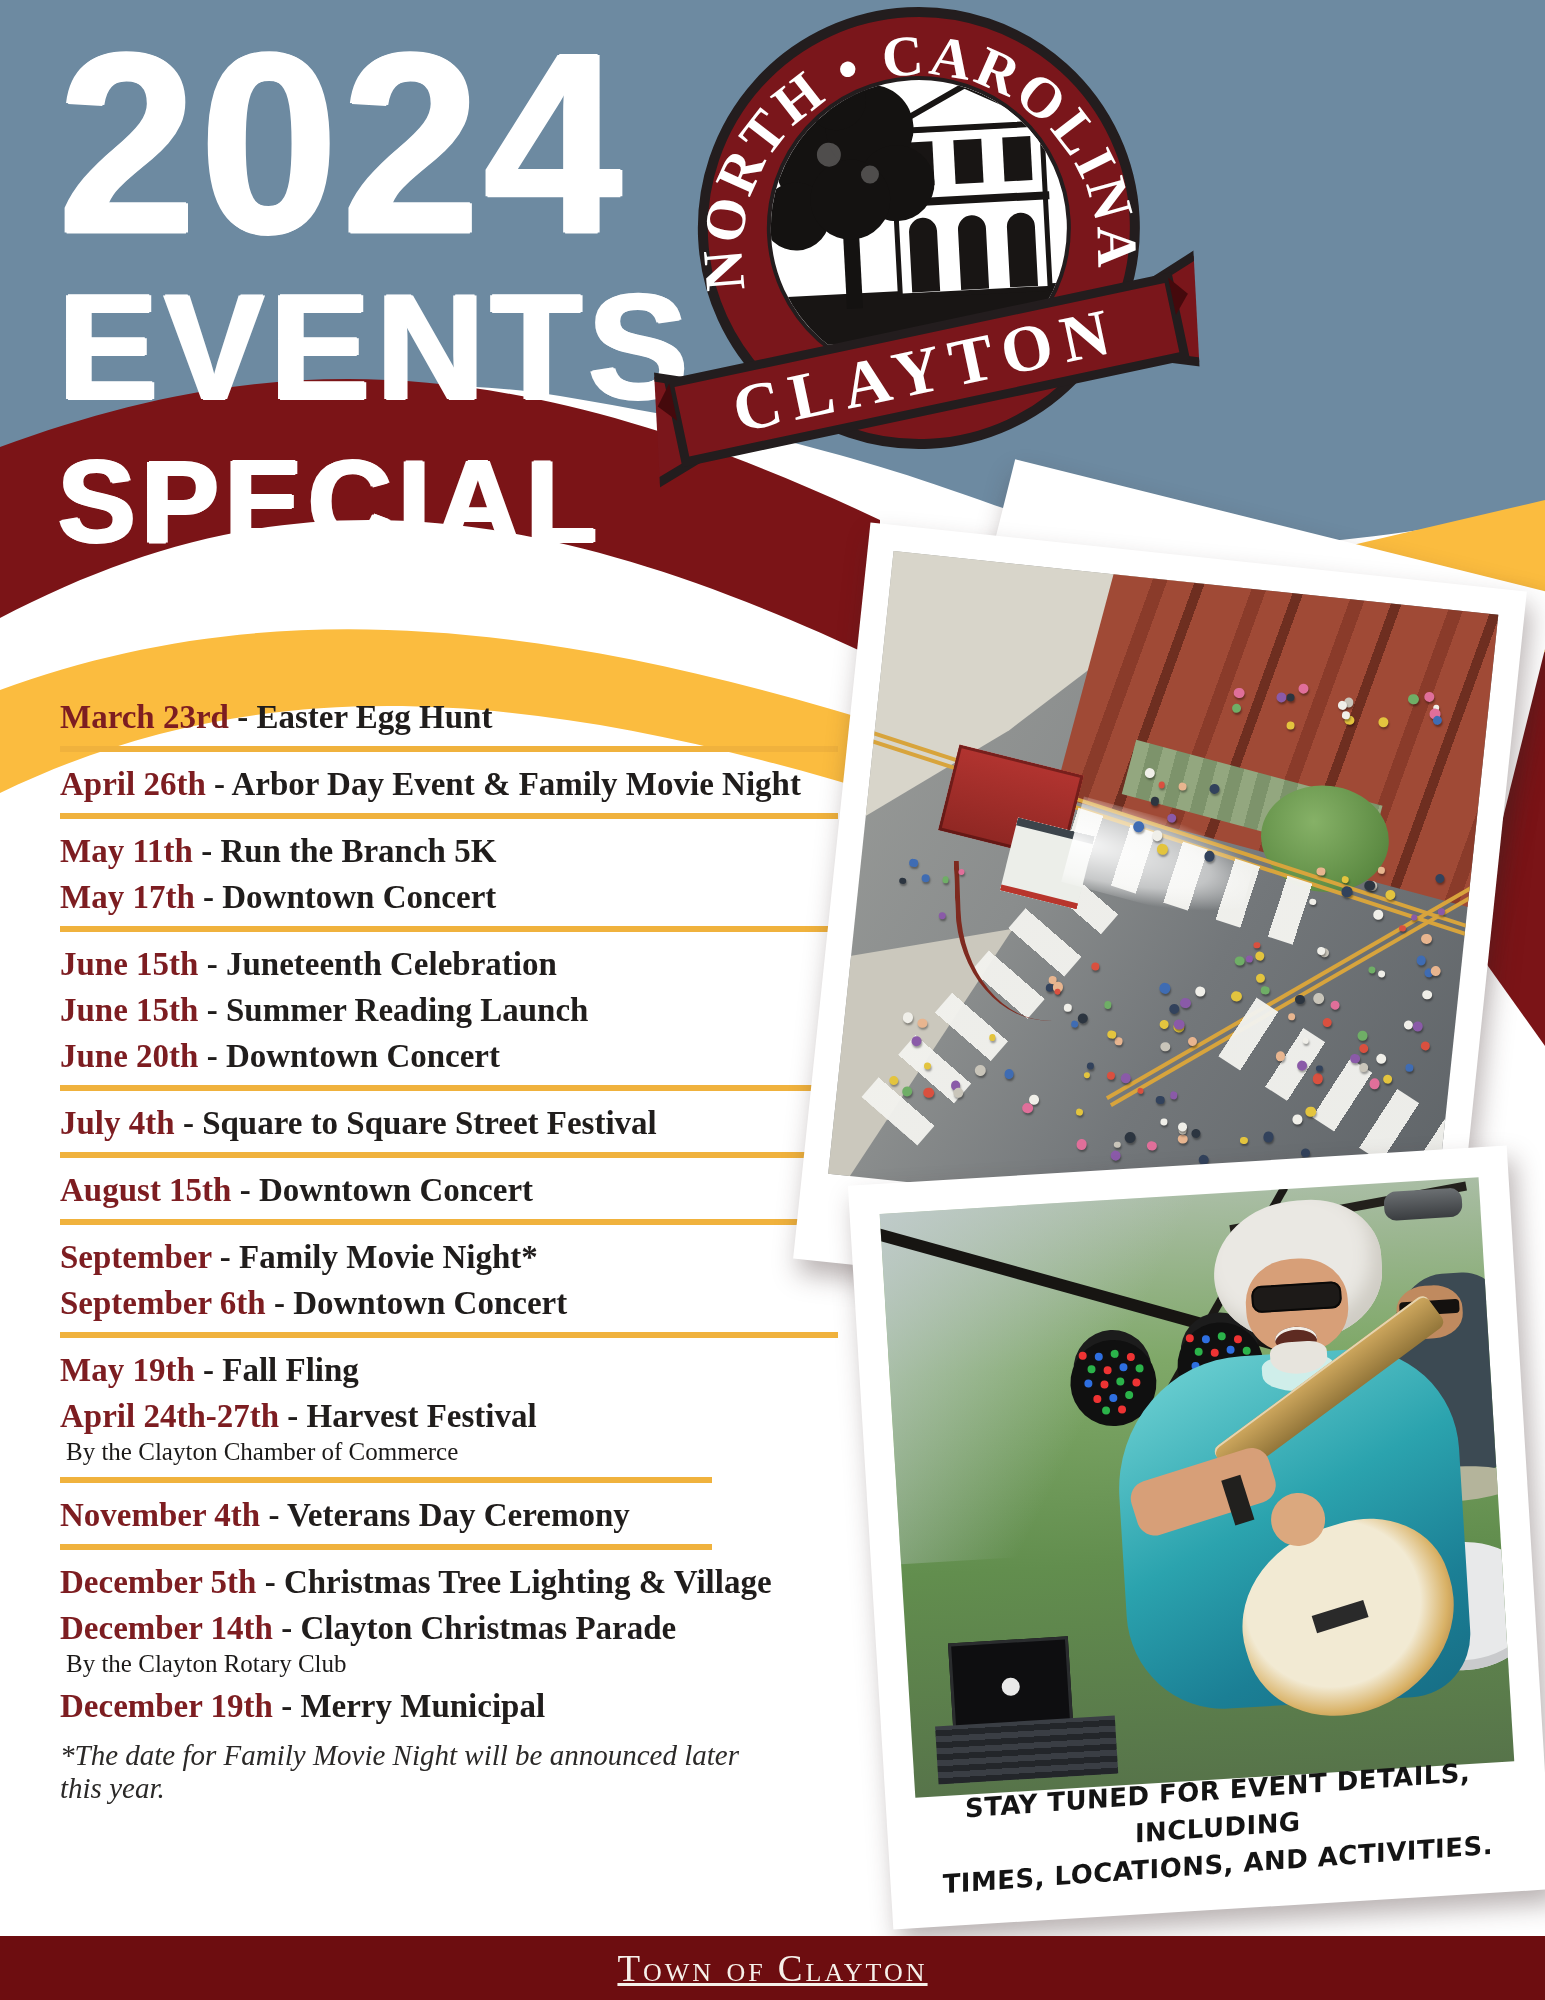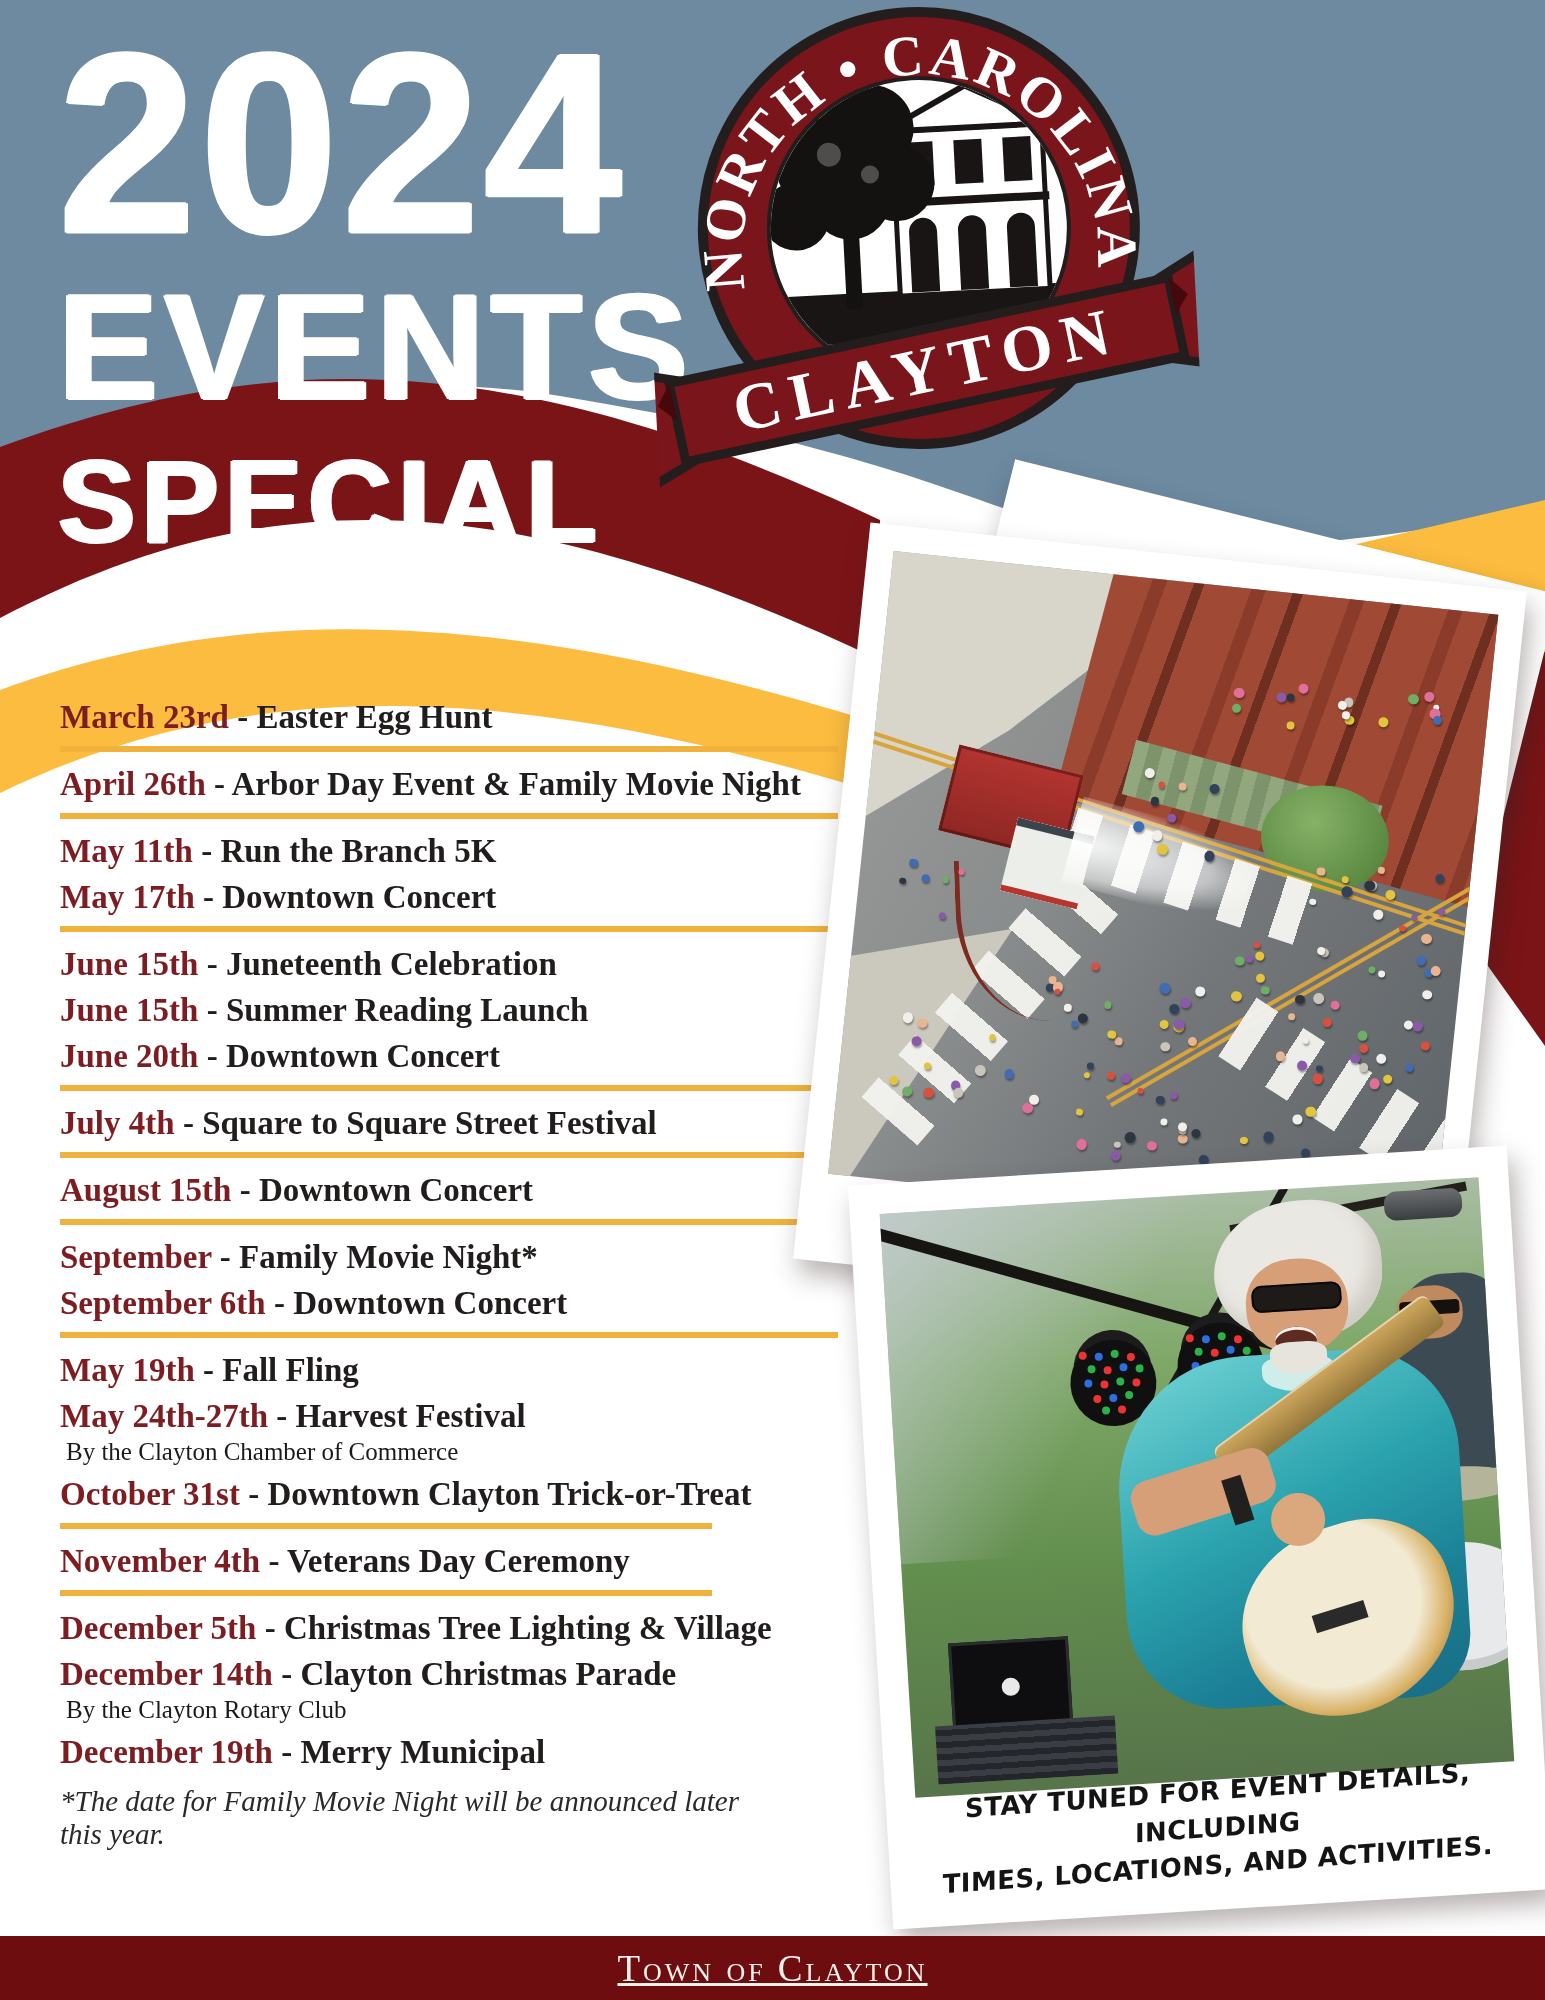"May 24th-27th" span.event-date { text: May -> April }
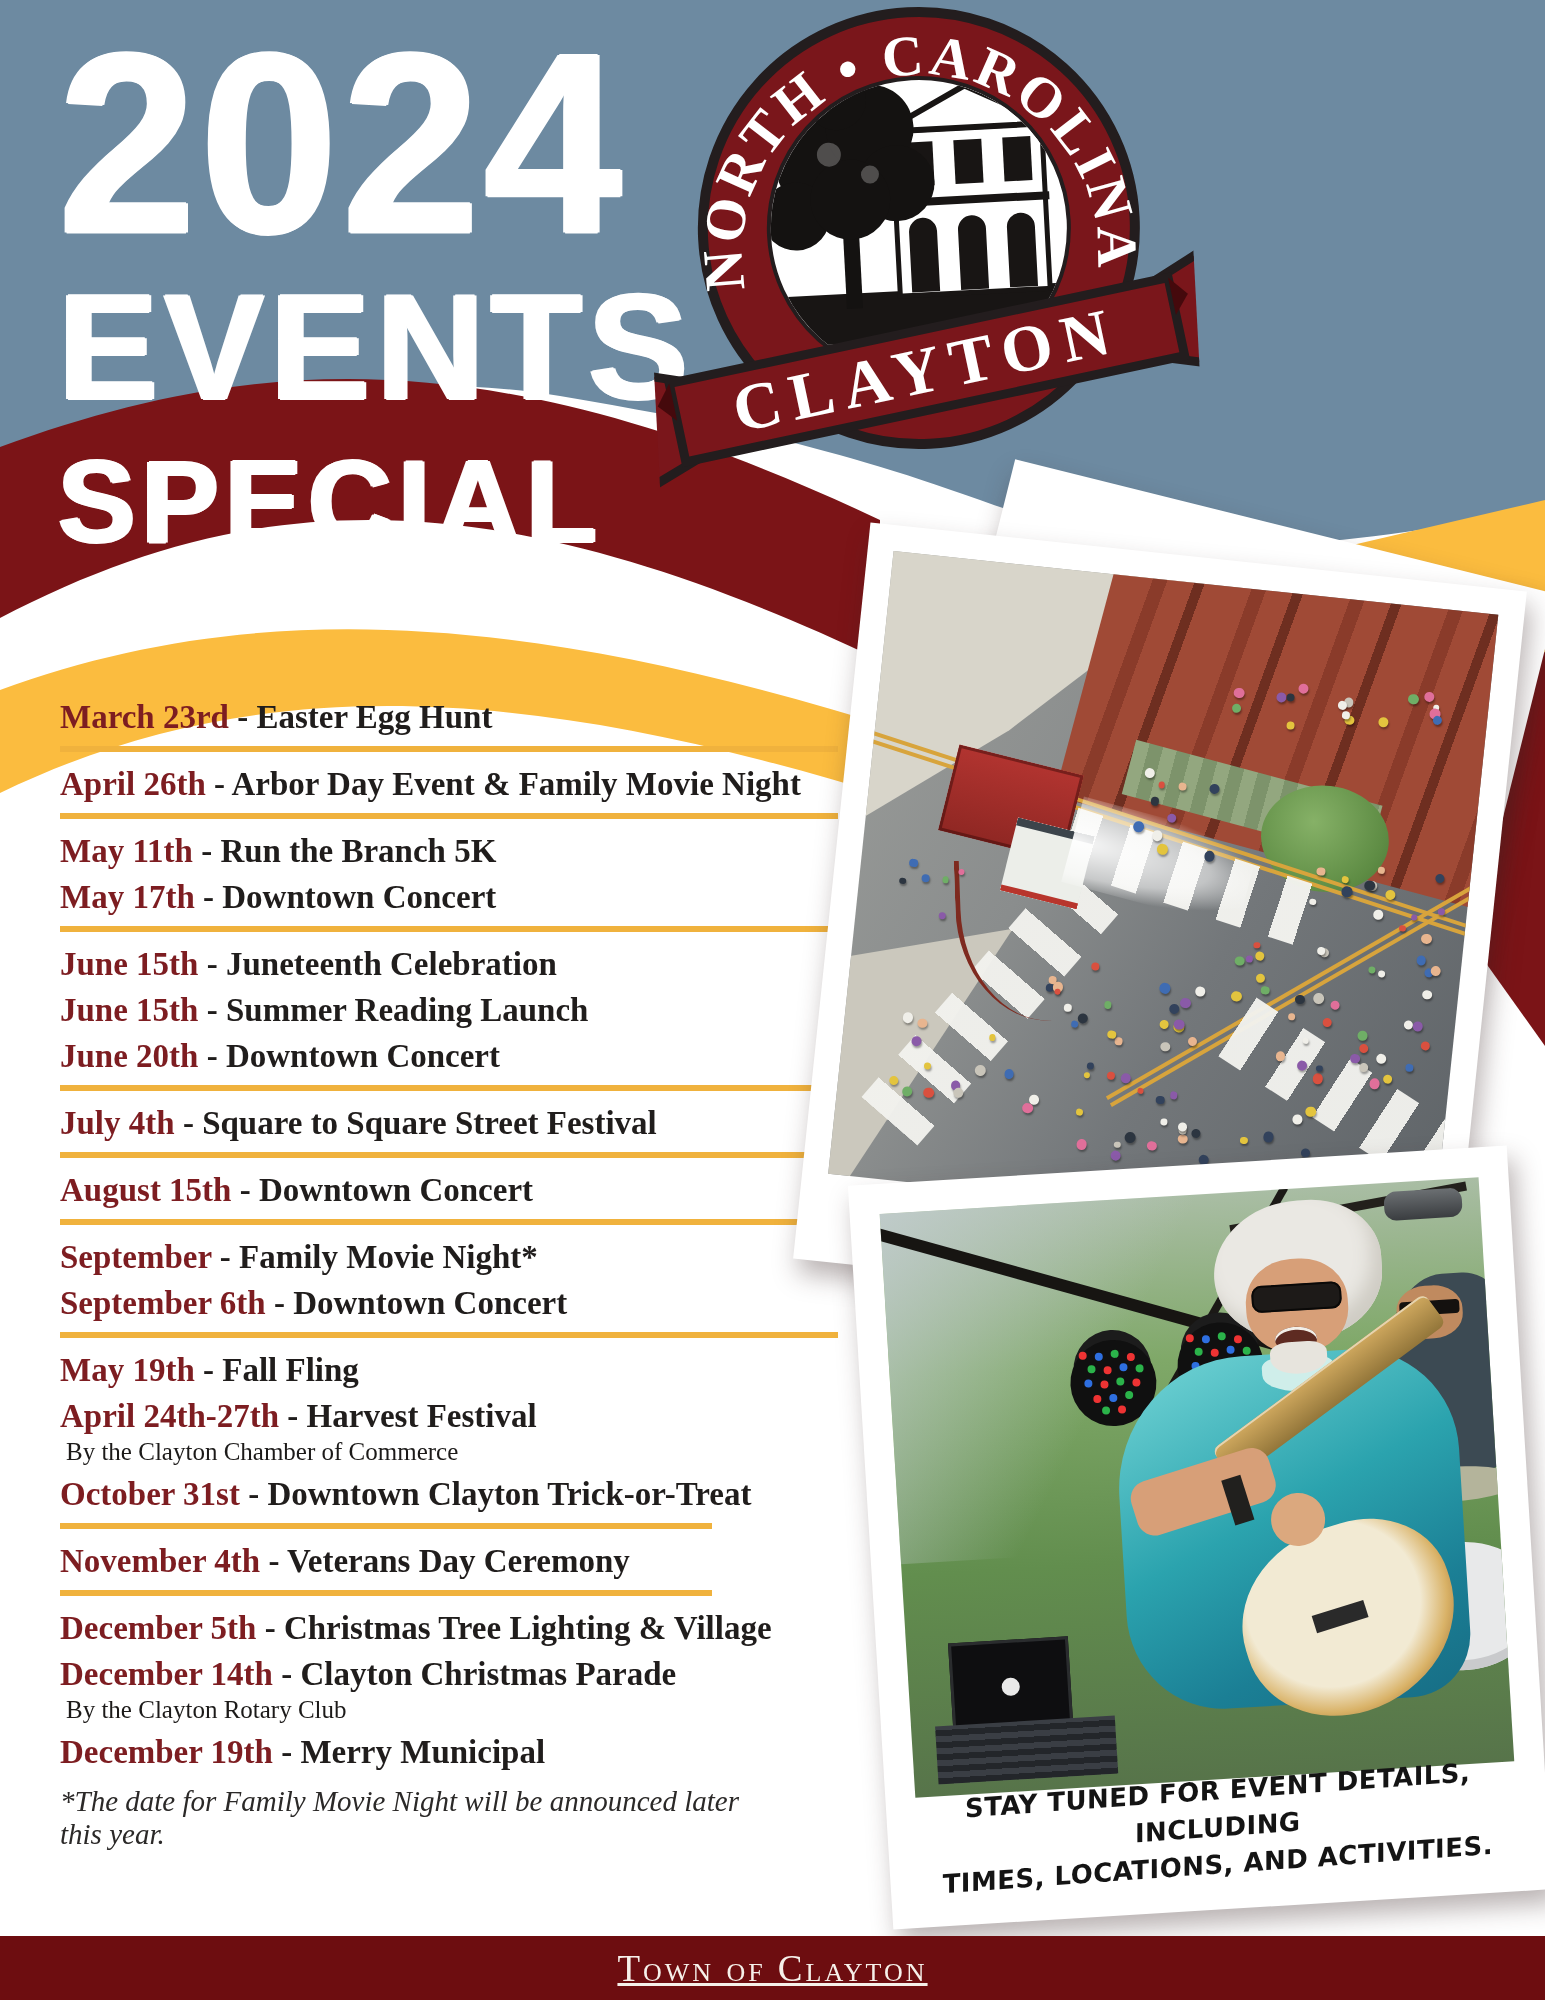"October 31st - Downtown Clayton" div.event { html: <div> <div> <span>October 31st</span><span> - </span><span>Downtown Clayton Trick-or-Treat</span> </div> </div> -> none }
